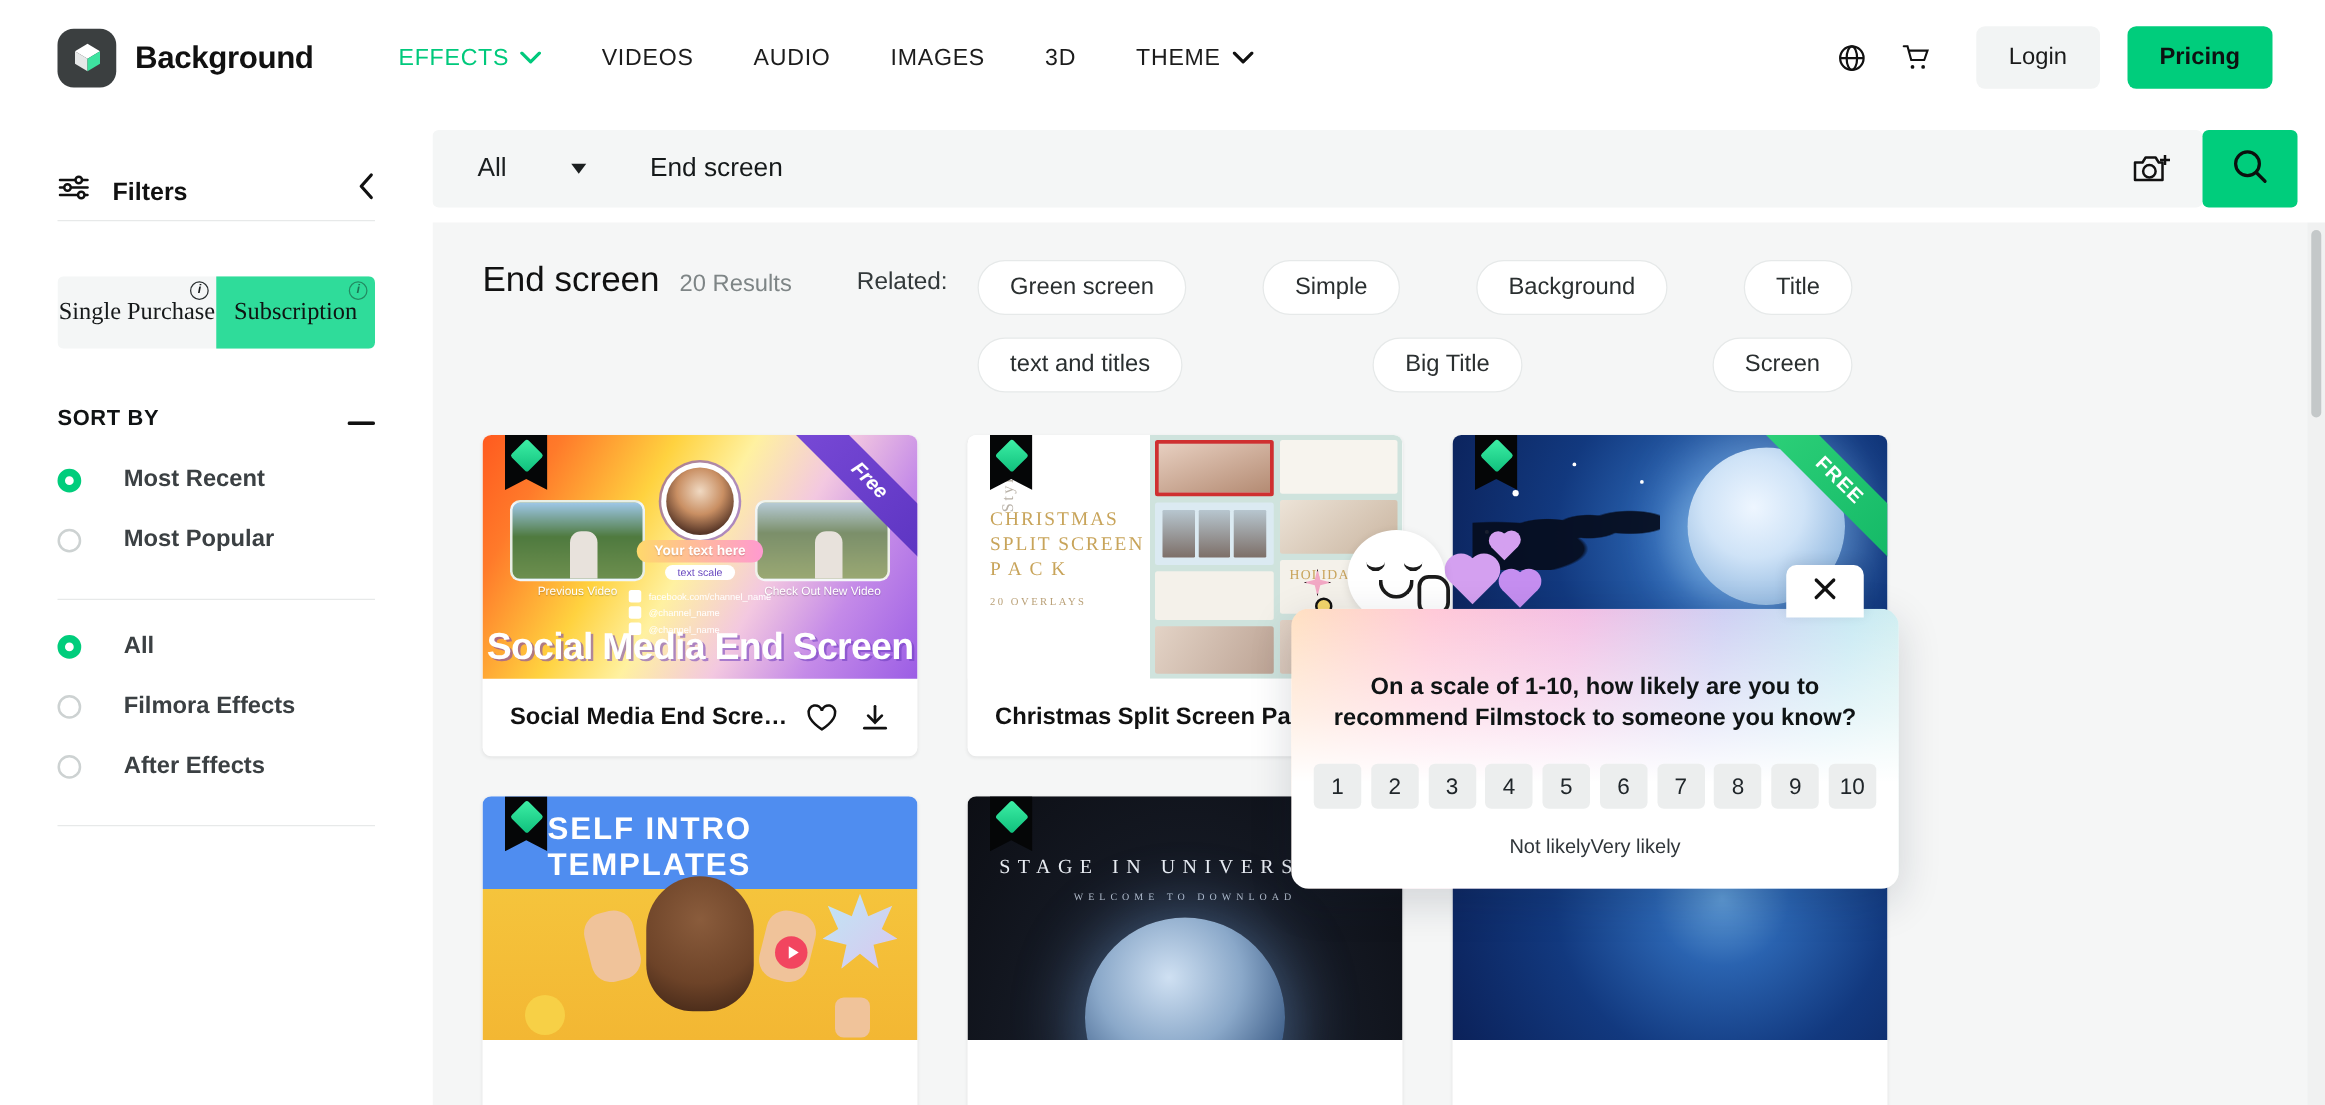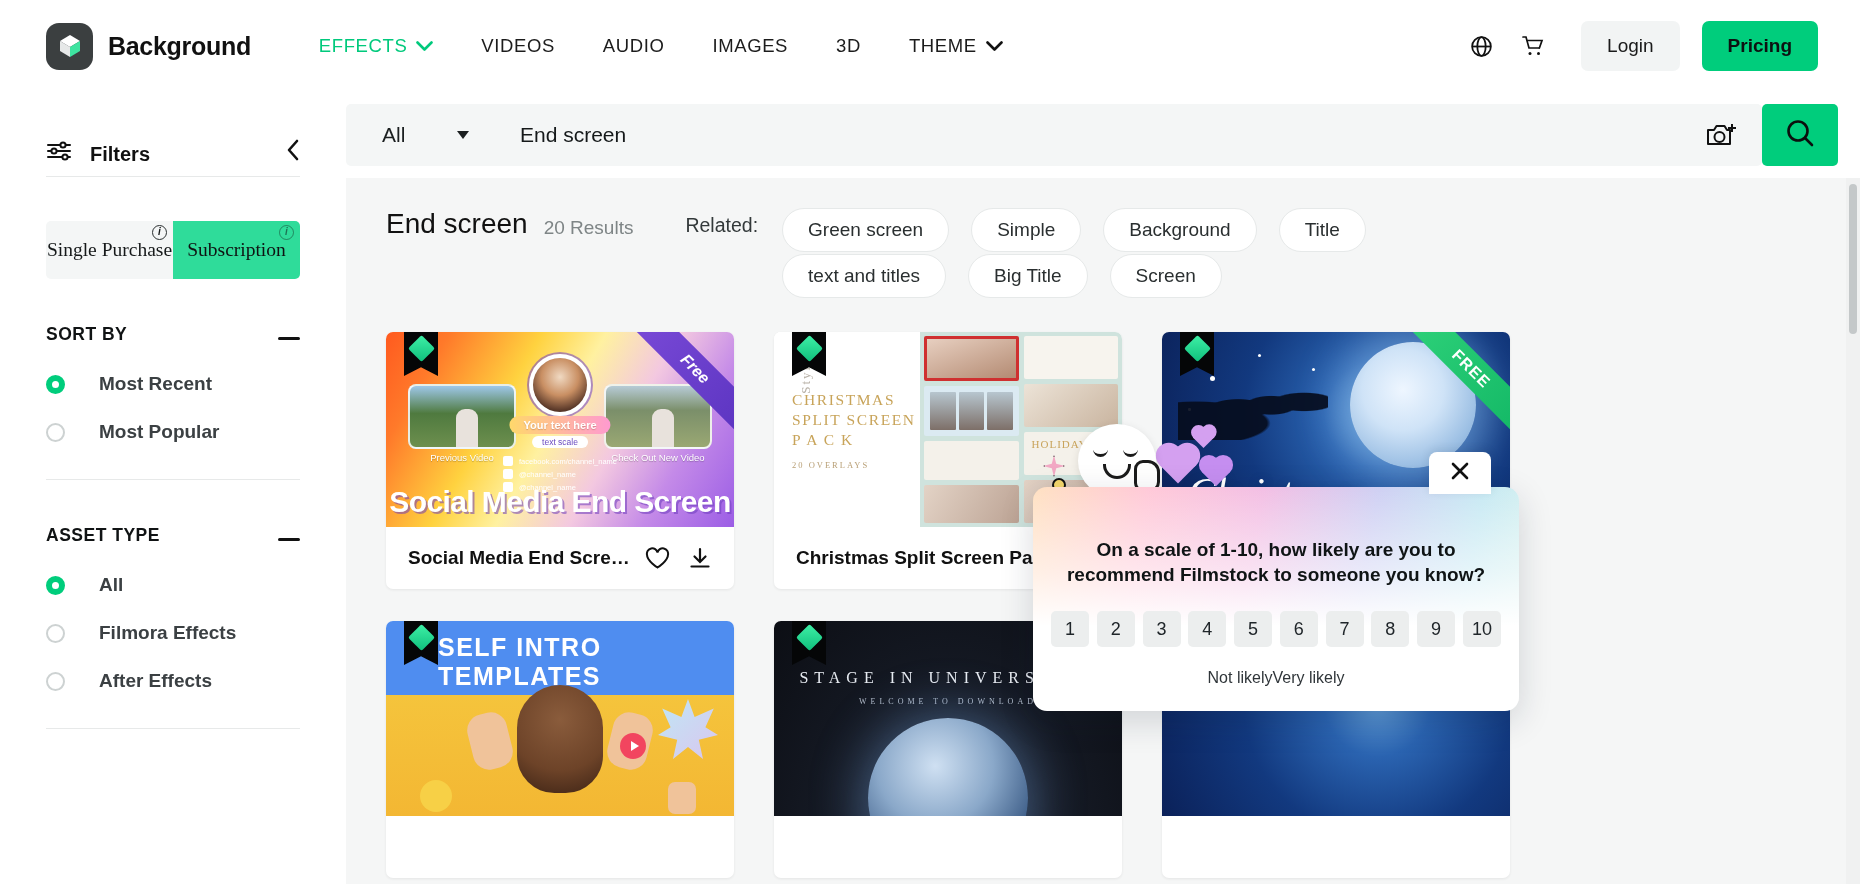"Green screen" .chips { gap: 2px 22px -> 18px 22px; justify-content: none -> space-between }
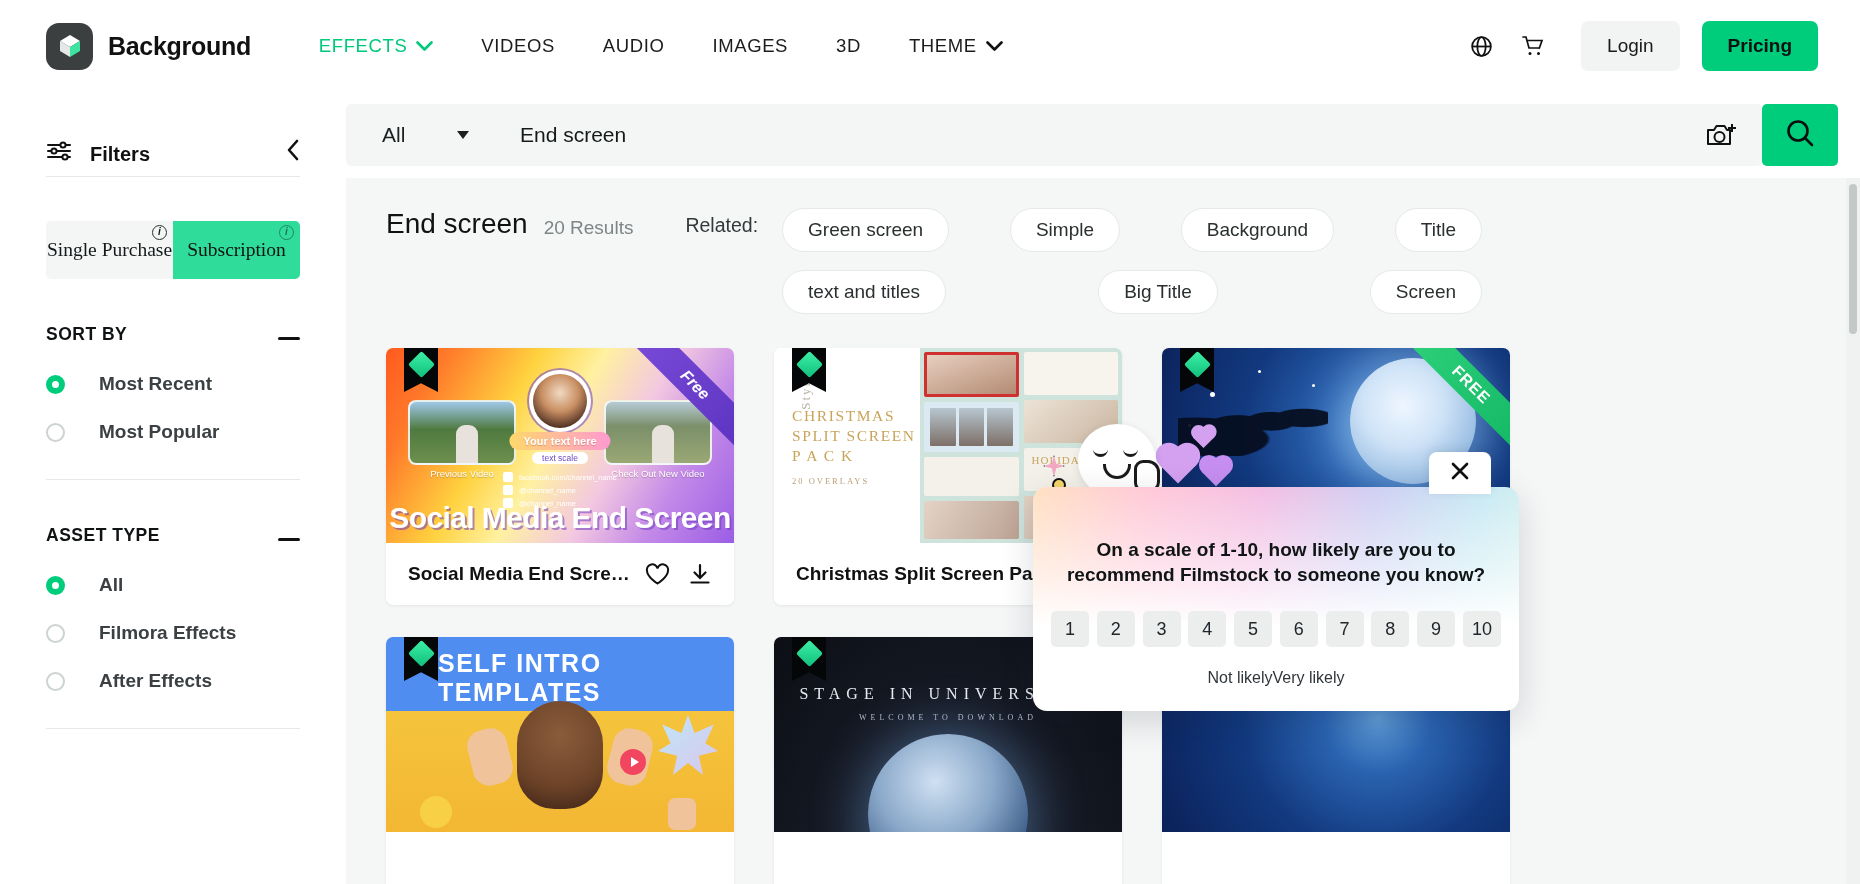"ASSET TYPE" div.sec-head { html: <div> <span>ASSET TYPE</span> <span> <svg> <rect></rect> </svg> </span> </div> -> none }
